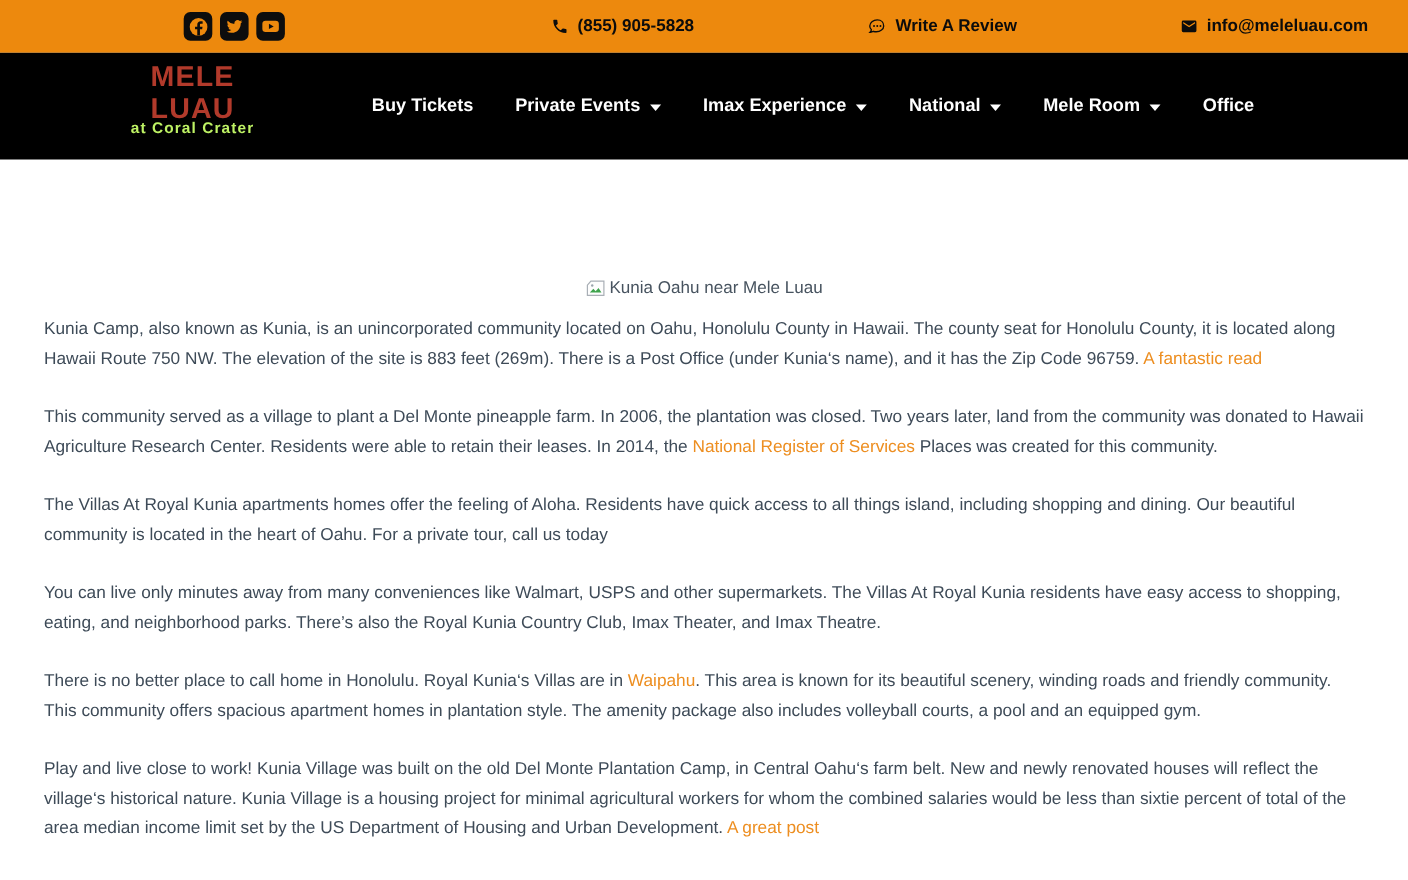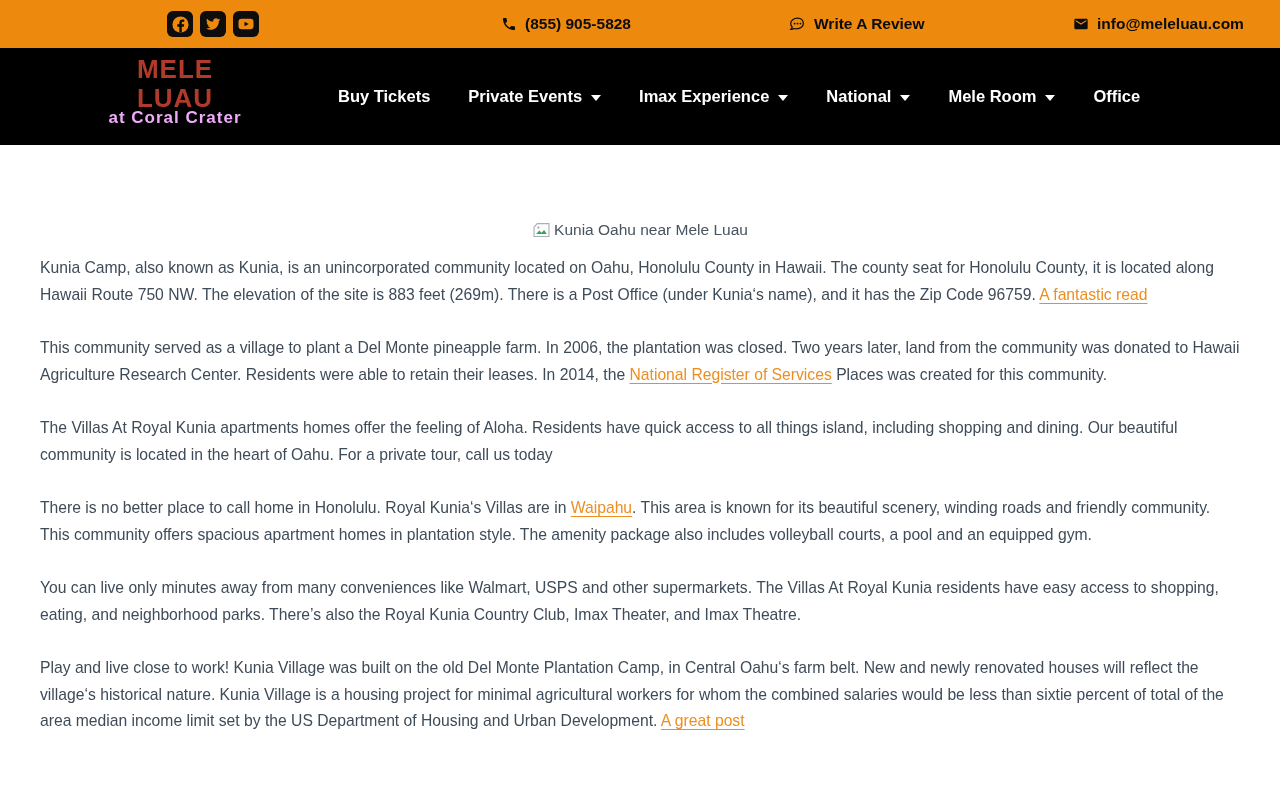"at Coral Crater" .logo-tagline { color: #f0abfc -> #bef264; font-size: 17px -> 14px }
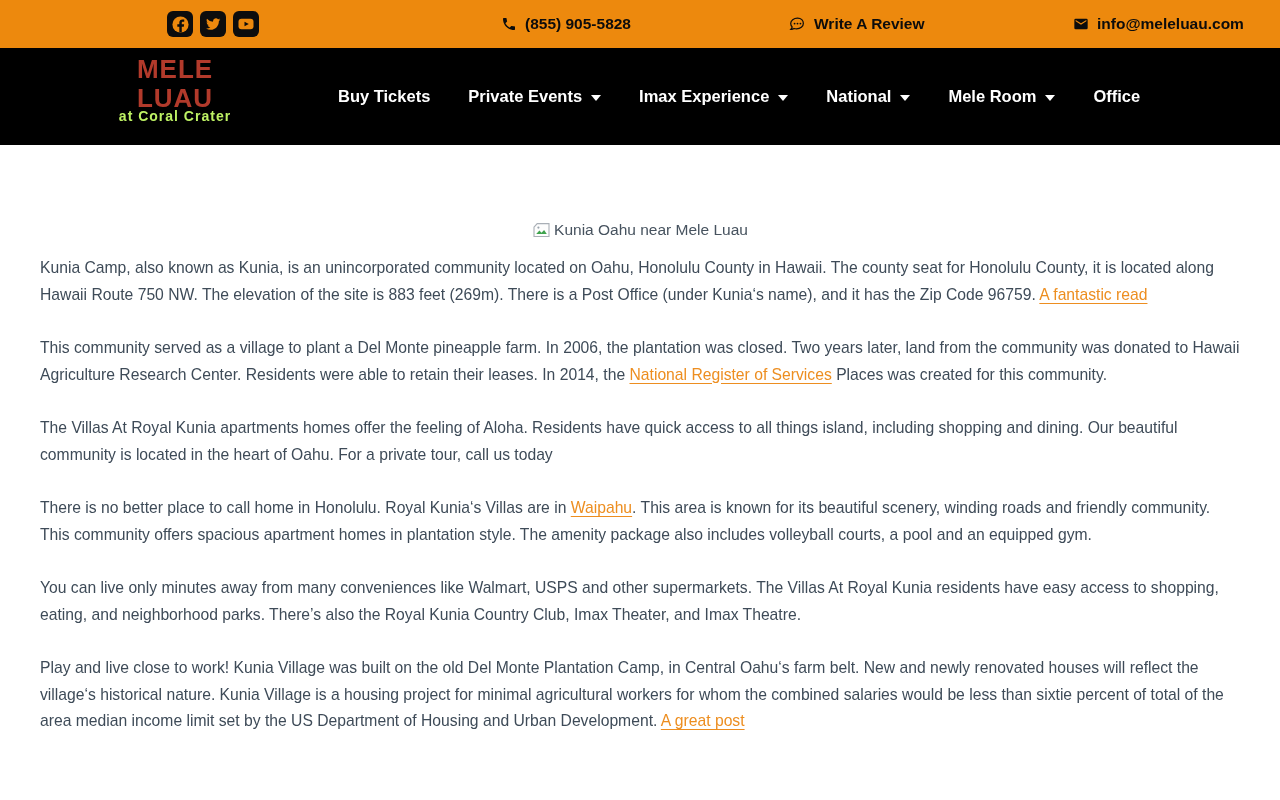"Kunia Oahu near Mele Luau" .content { padding-top: 76px -> 108px }
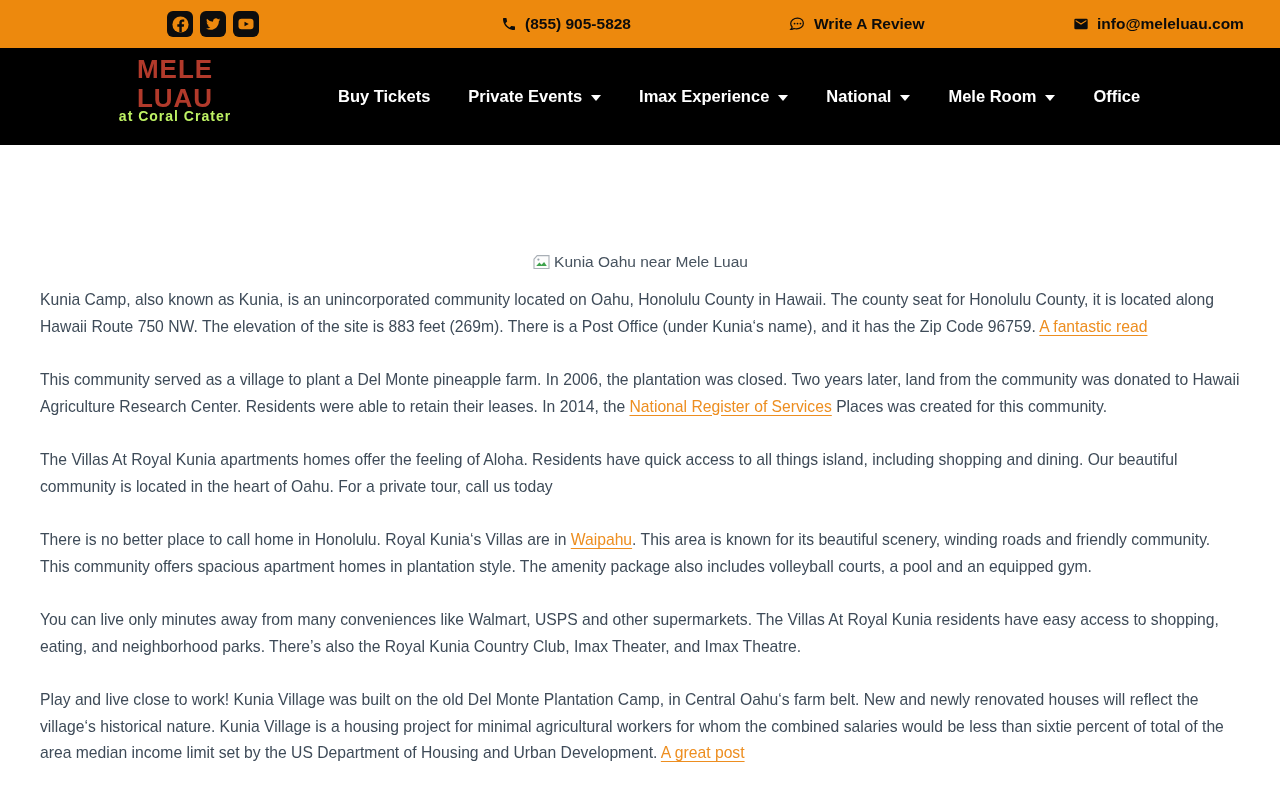"A fantastic read" .inline-link { text-decoration: underline -> none }
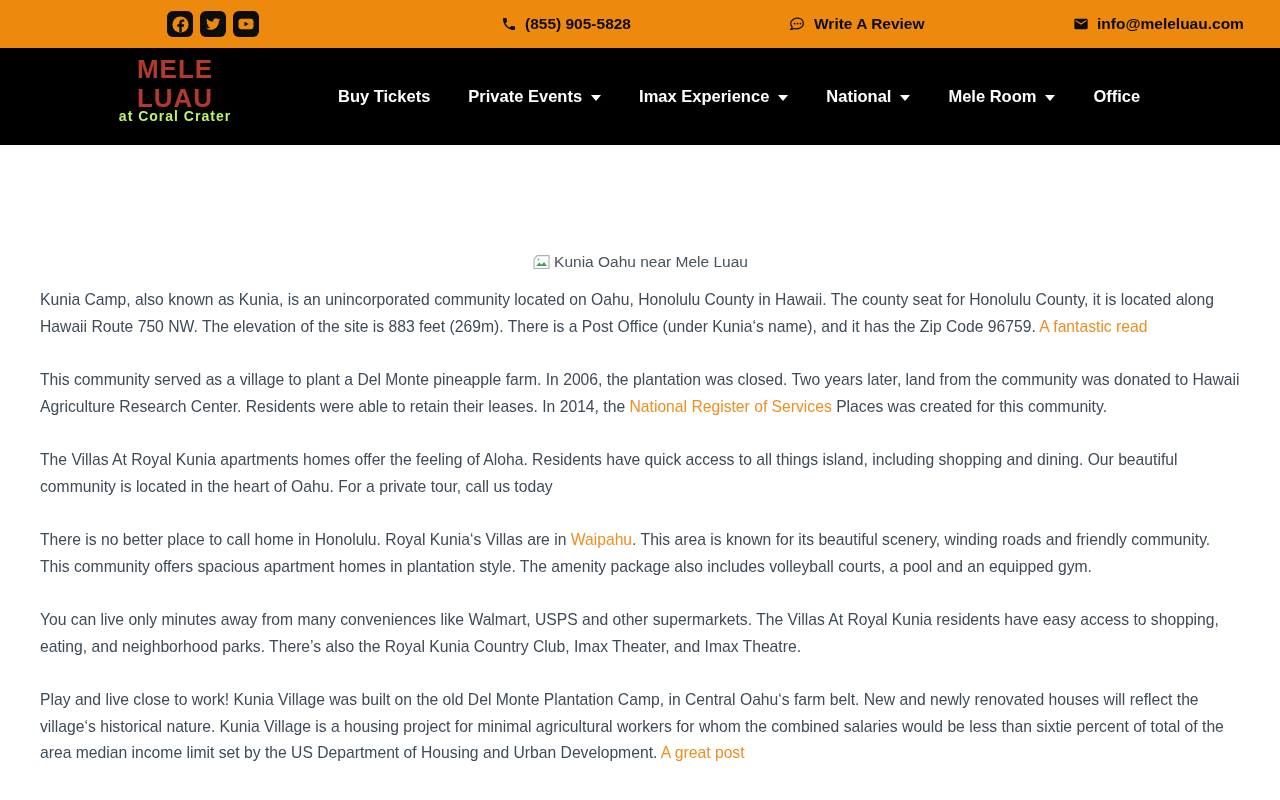"There is no better place" p { order: before "You can live only minutes" -> after "You can live only minutes" }
